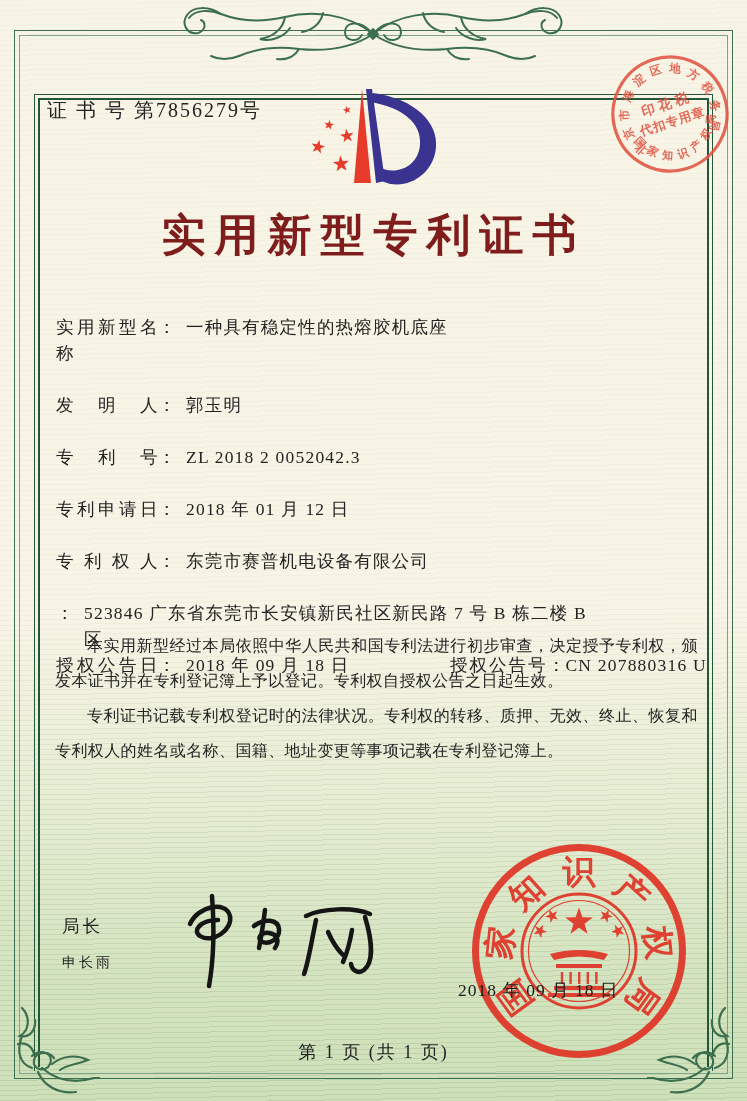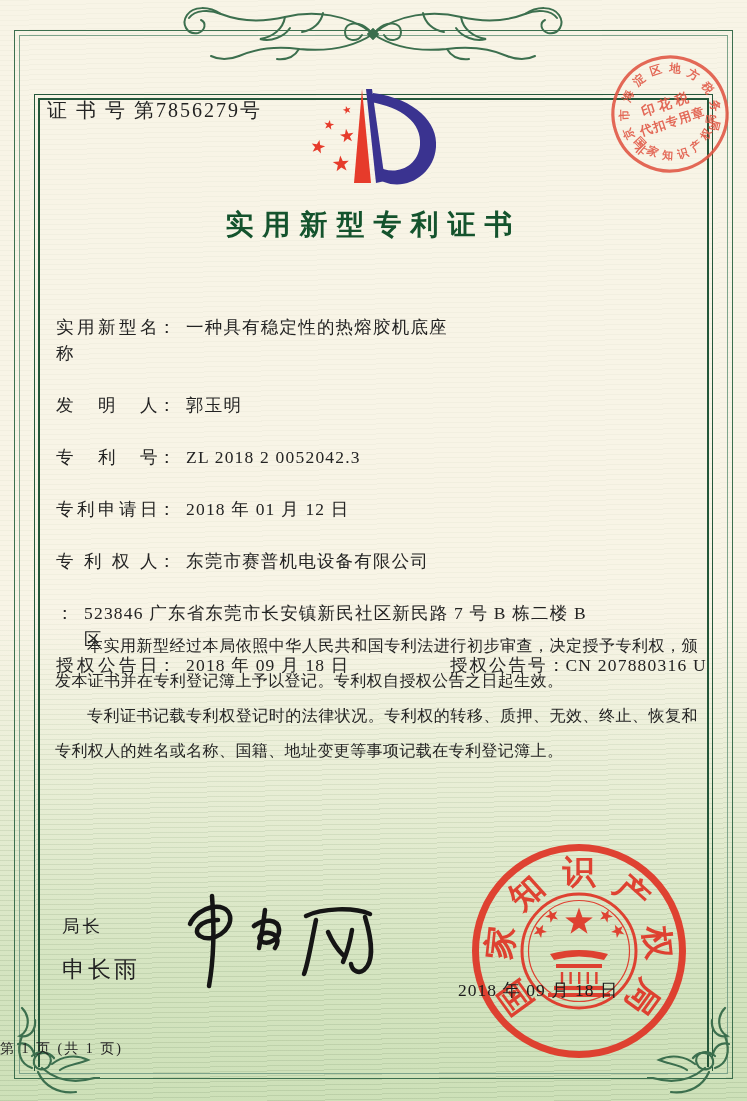"实用新型专利证书" .title { color: #14532d -> #7f1d1d; font-size: 28px -> 44px }
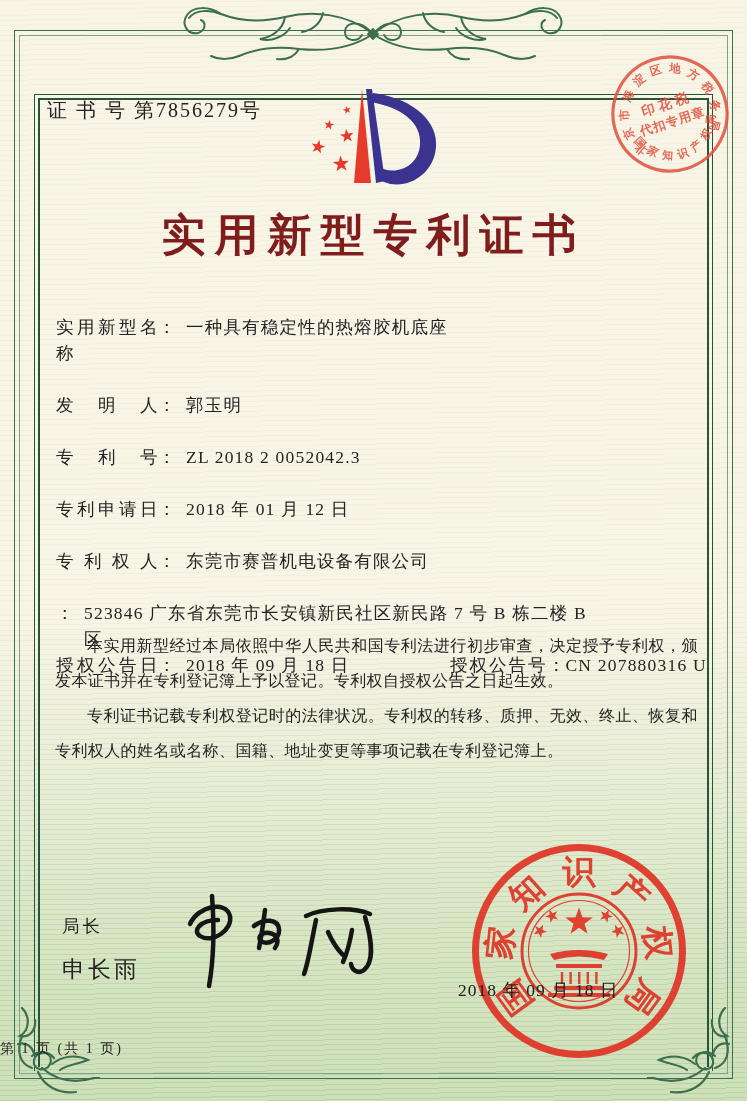"申长雨" .signer-name { font-size: 23px -> 14px }
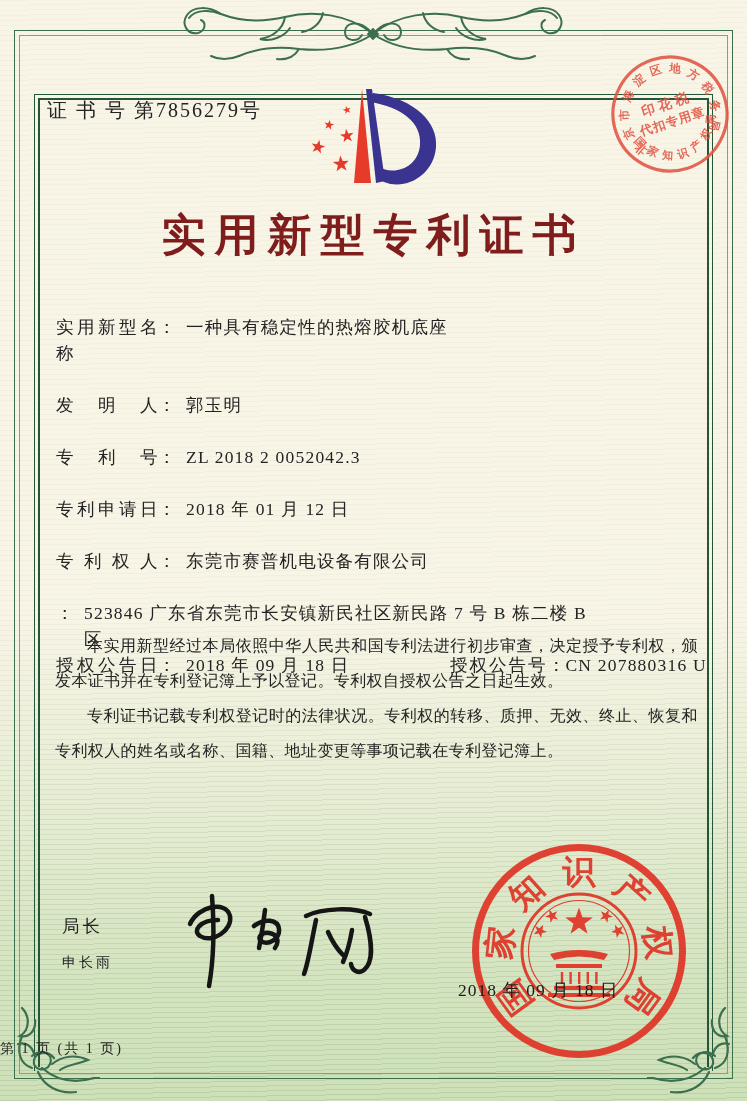"第 1 页 (共 1" .footer { font-size: 14px -> 18px; text-align: none -> center }
